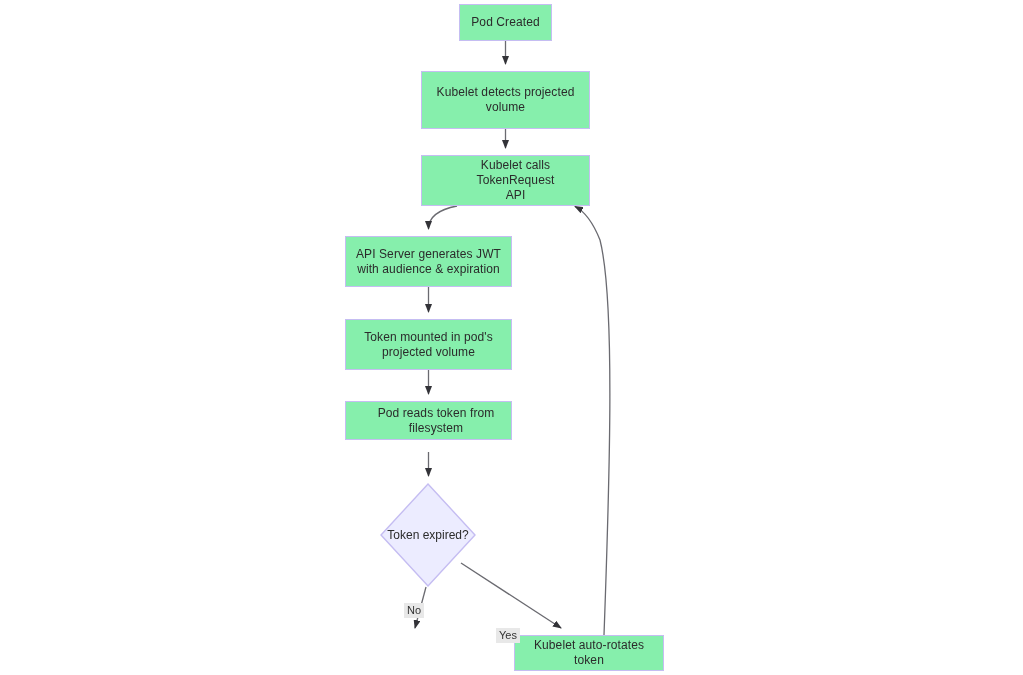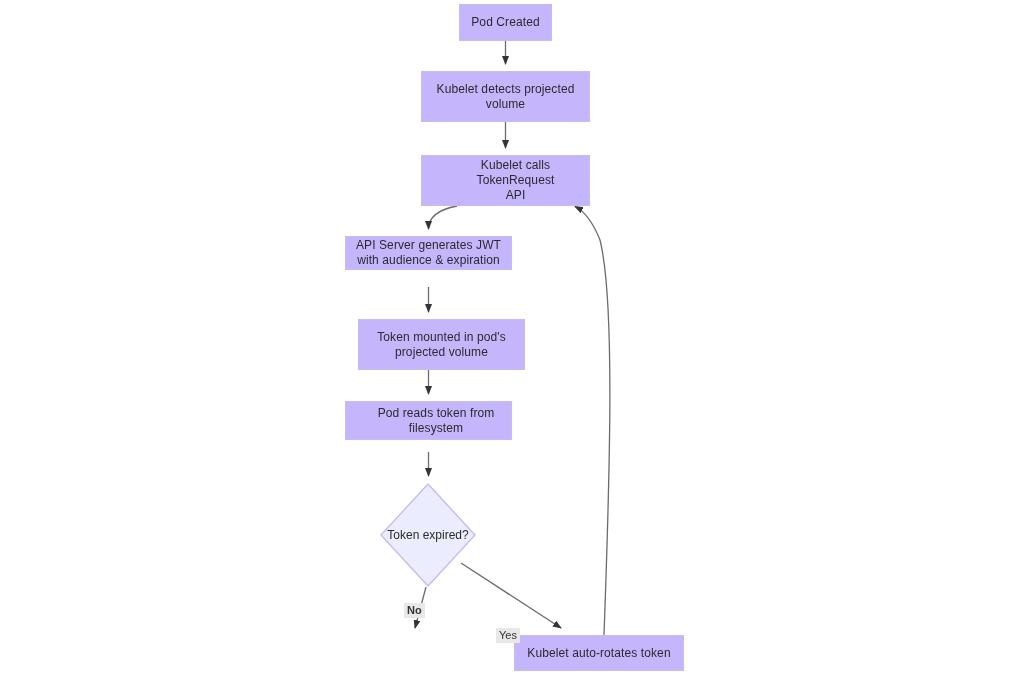"Pod Created" .node { background: #c4b5fd -> #86efac }
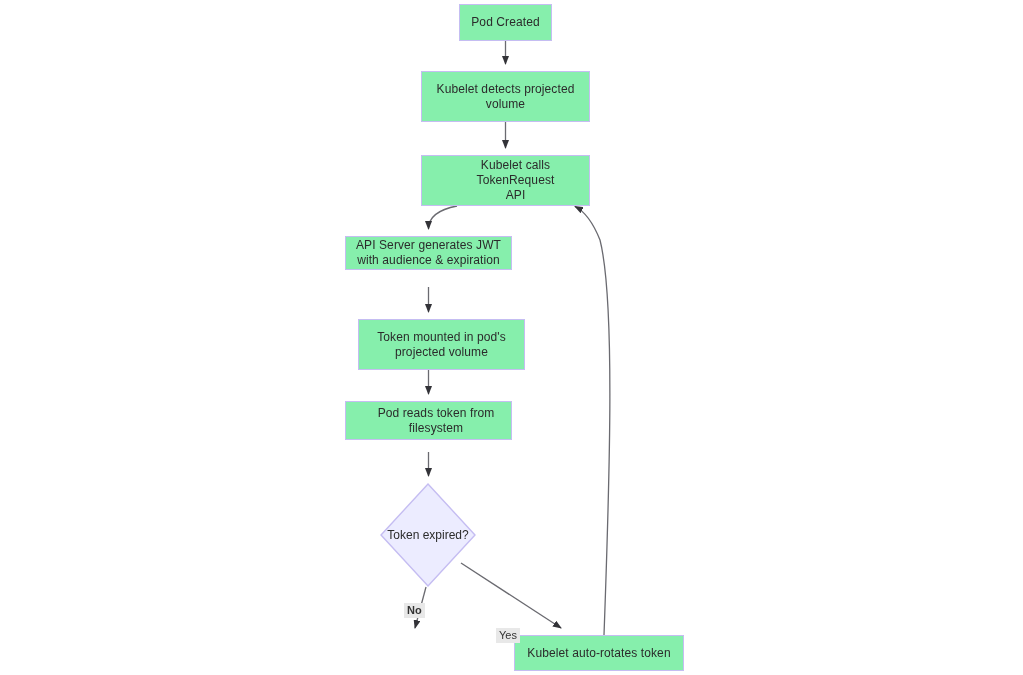"Kubelet detects projected" div.node { height: 51px -> 58px }
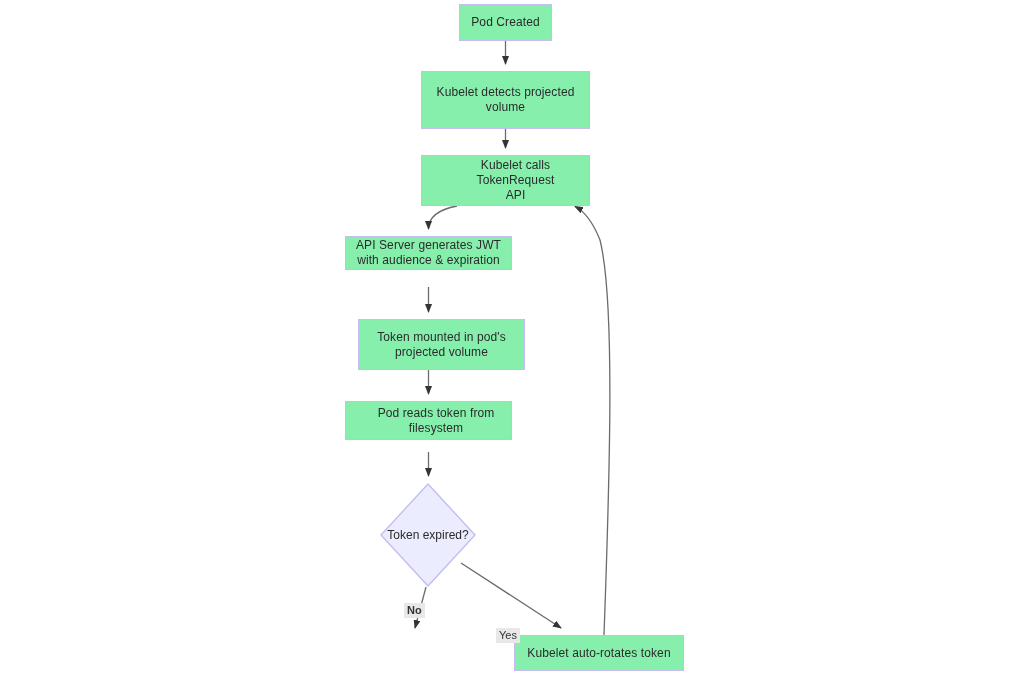"API Server generates JWT" div.node { height: 34px -> 51px }
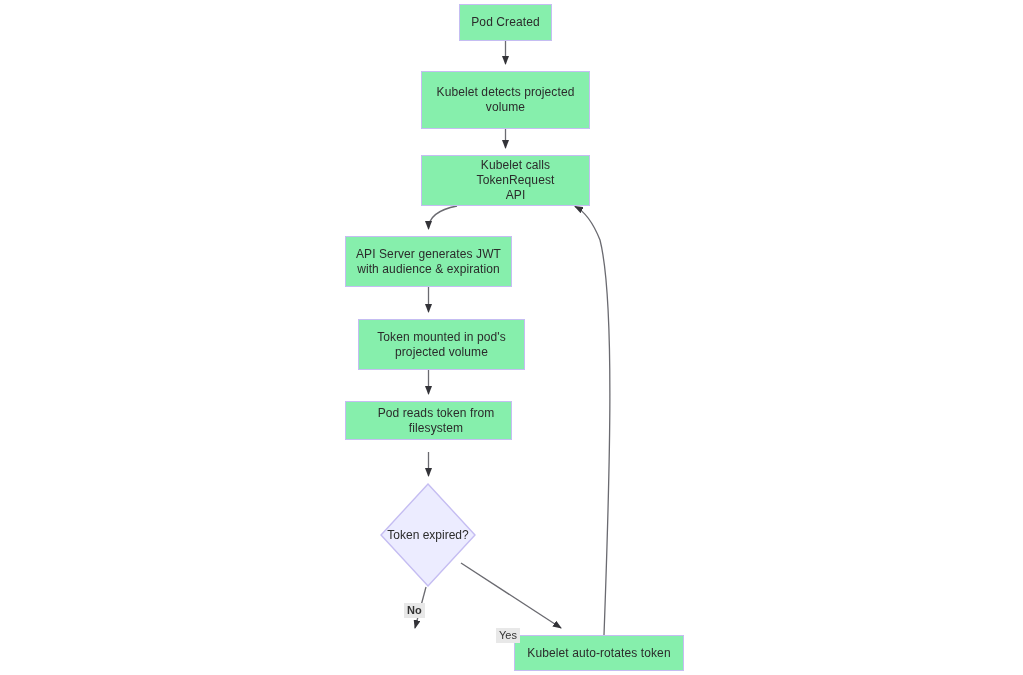"Token mounted in pod's" div.node { left: 358px -> 345px }
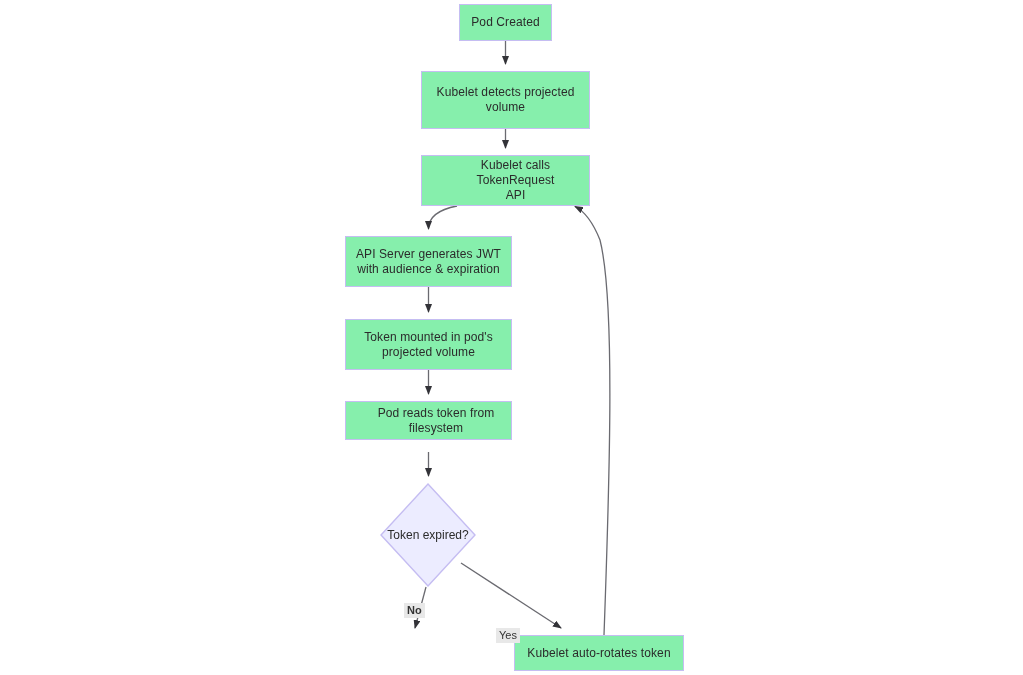"No" div.edge-label { font-weight: bold -> none }
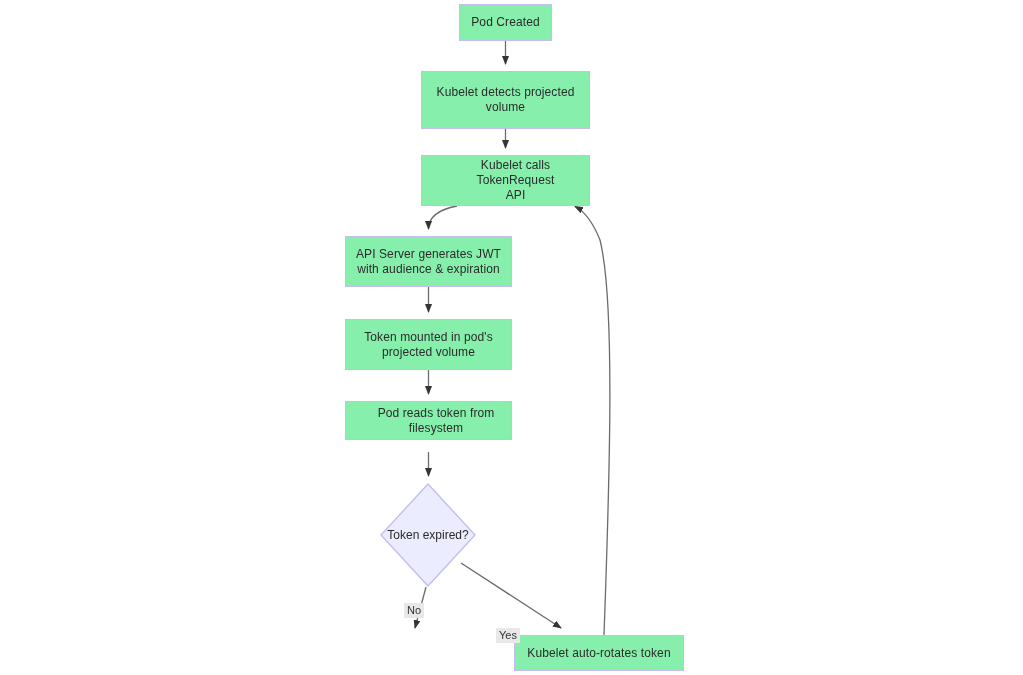"Kubelet auto-rotates token" div.node { width: 170px -> 150px }
